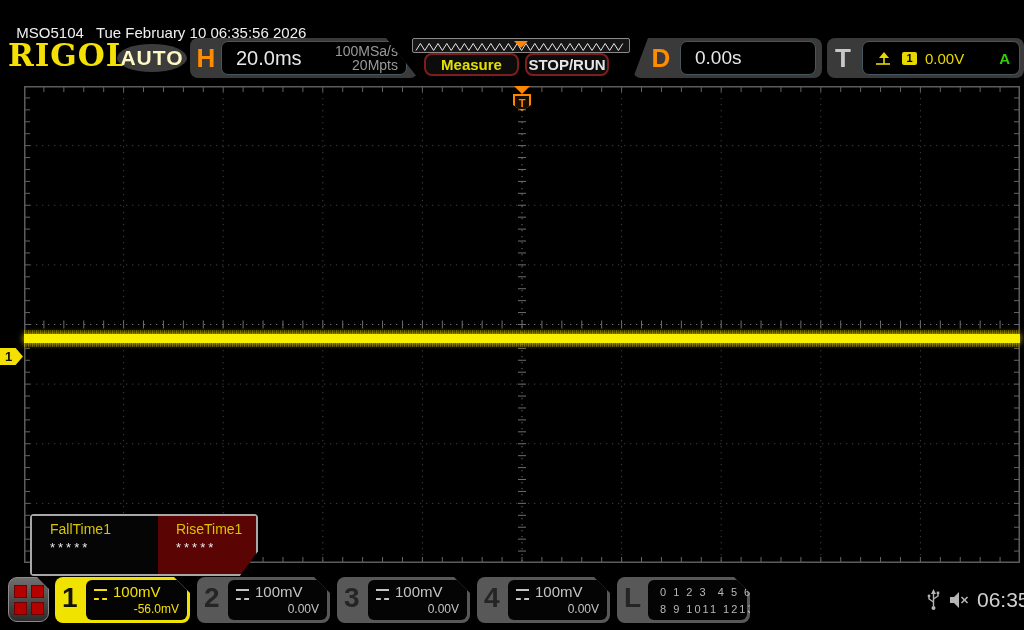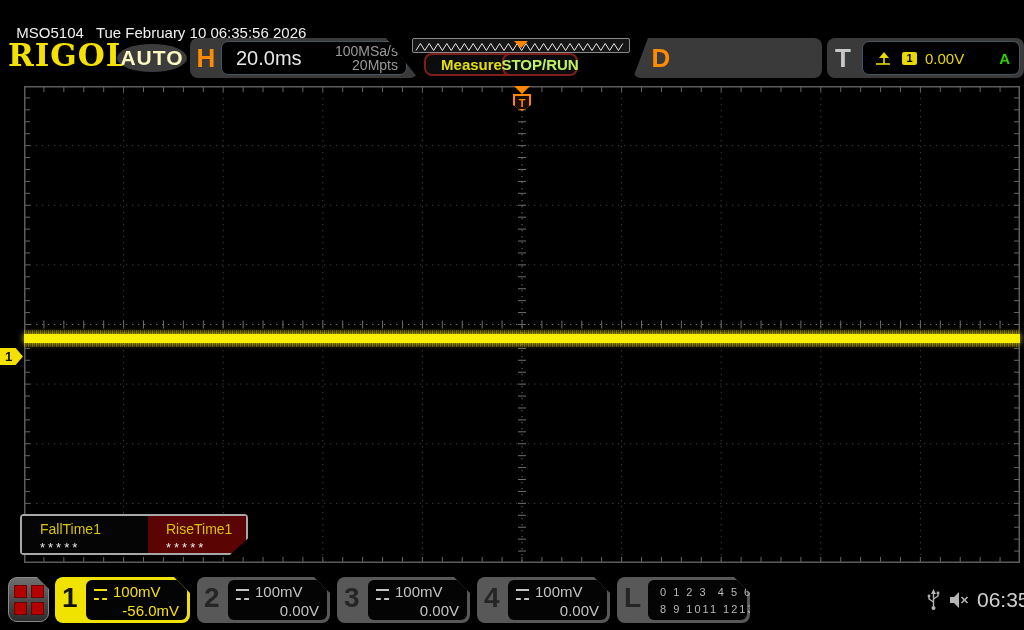"STOP/RUN" .stoprun-btn { color: #bef264 -> #e5e5e5; left: 502px -> 525px; width: 76px -> 84px }
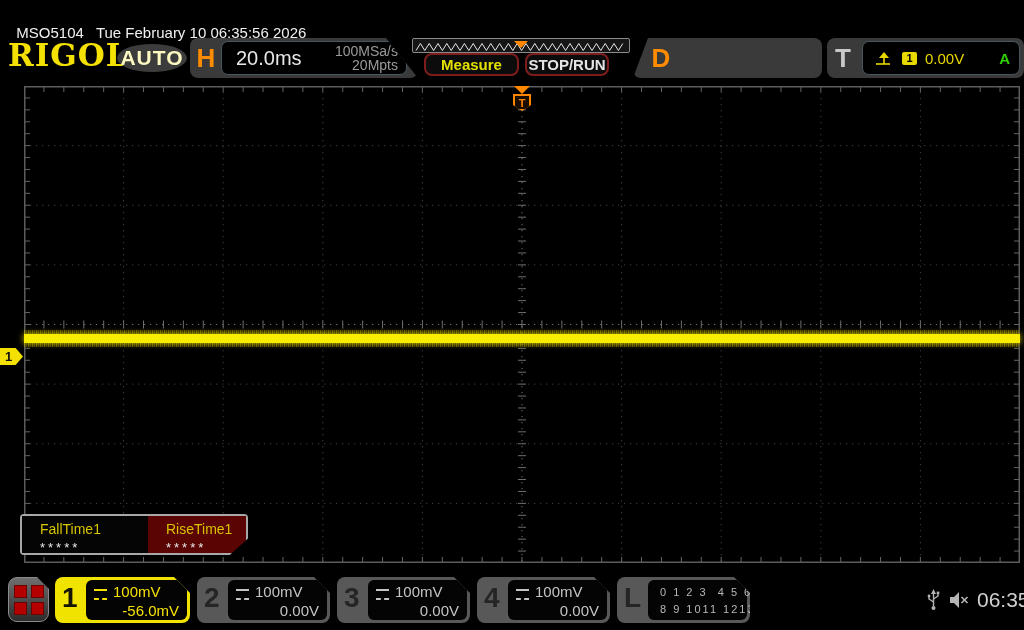"0.00s" div.valbox { html: none -> <div> <span>0.00s</span> </div> }
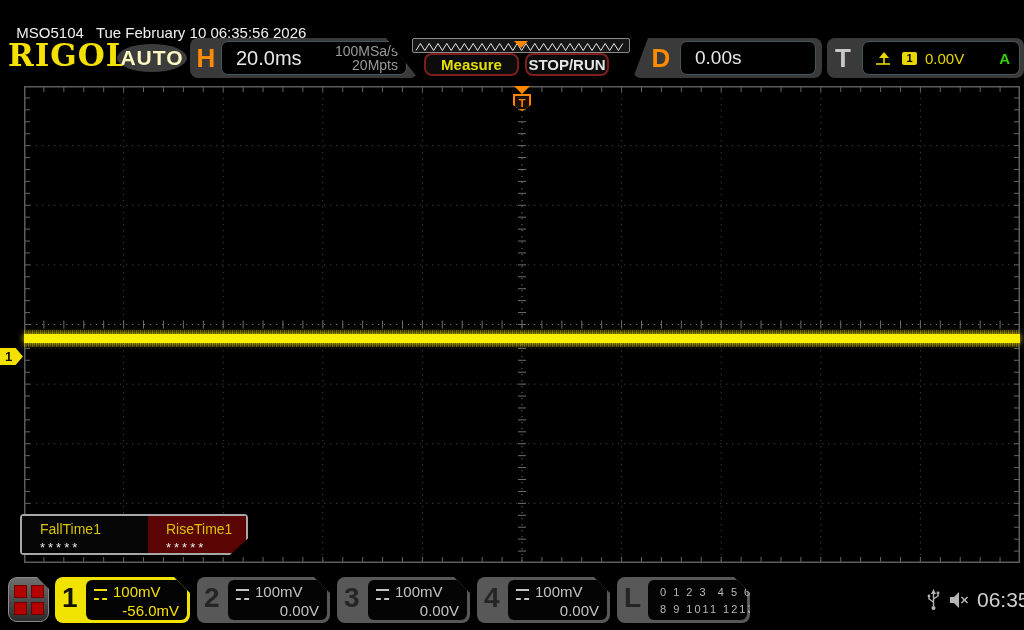"FallTime1" .meas-box { height: 41px -> 62px; left: 20px -> 30px }
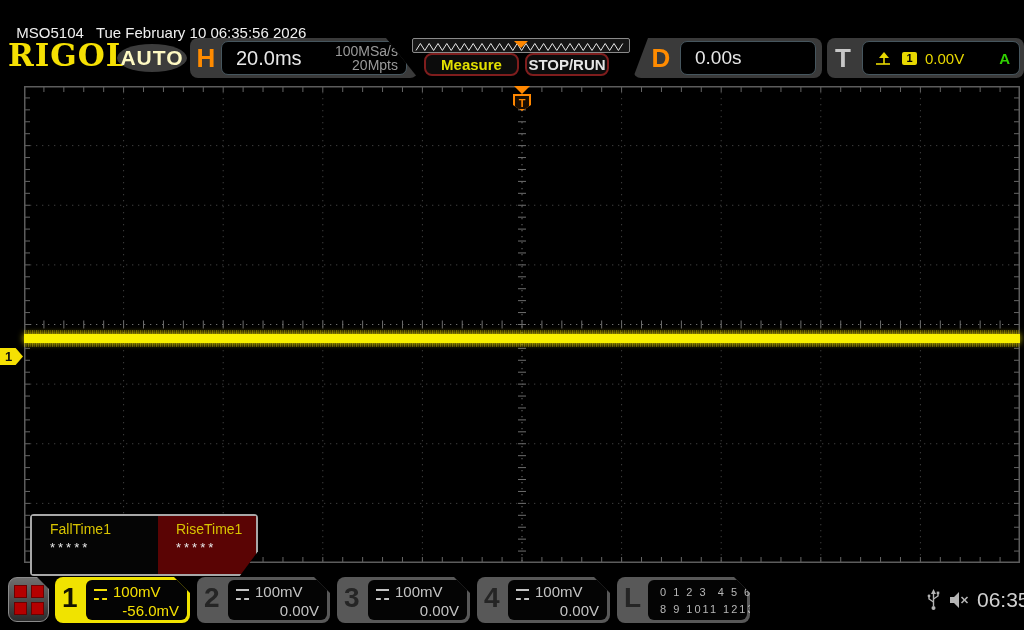"-56.0mV" .ch-row2 { font-size: 15px -> 12px }
